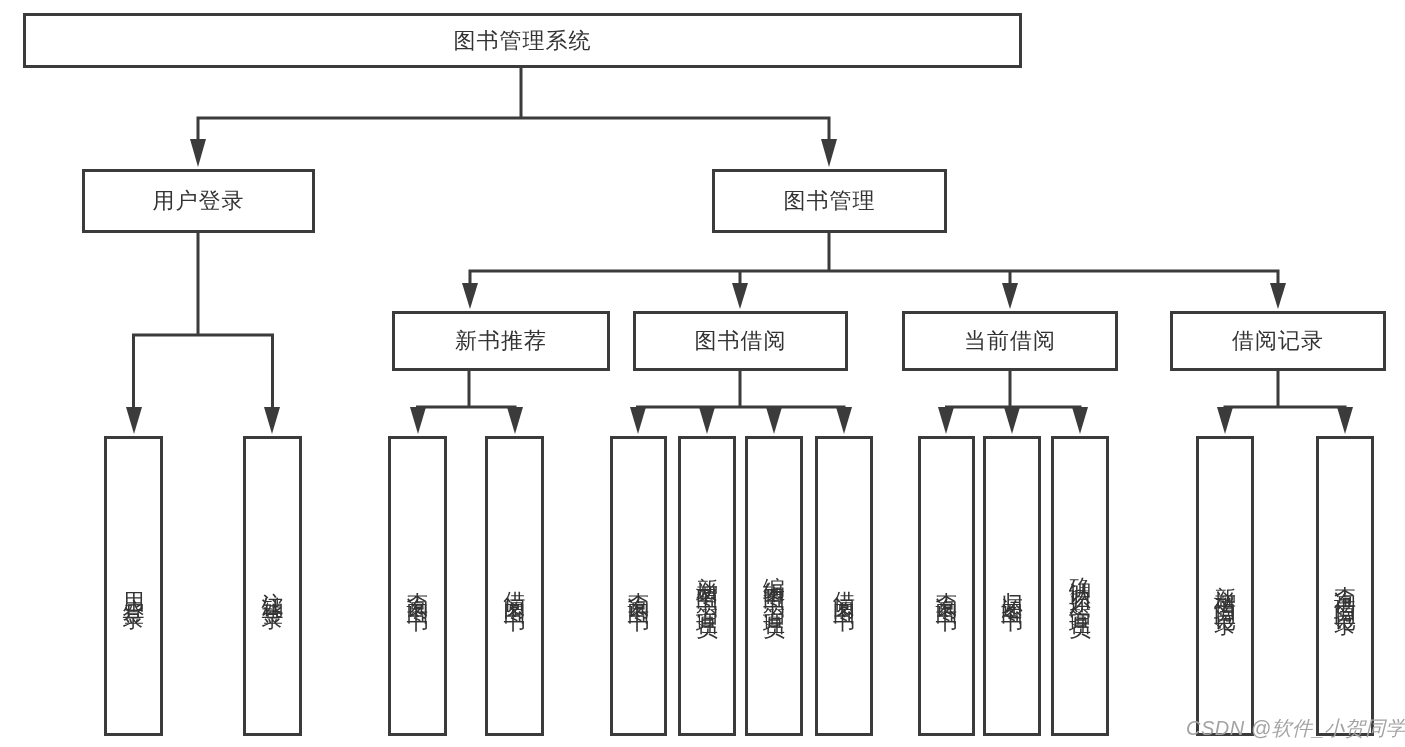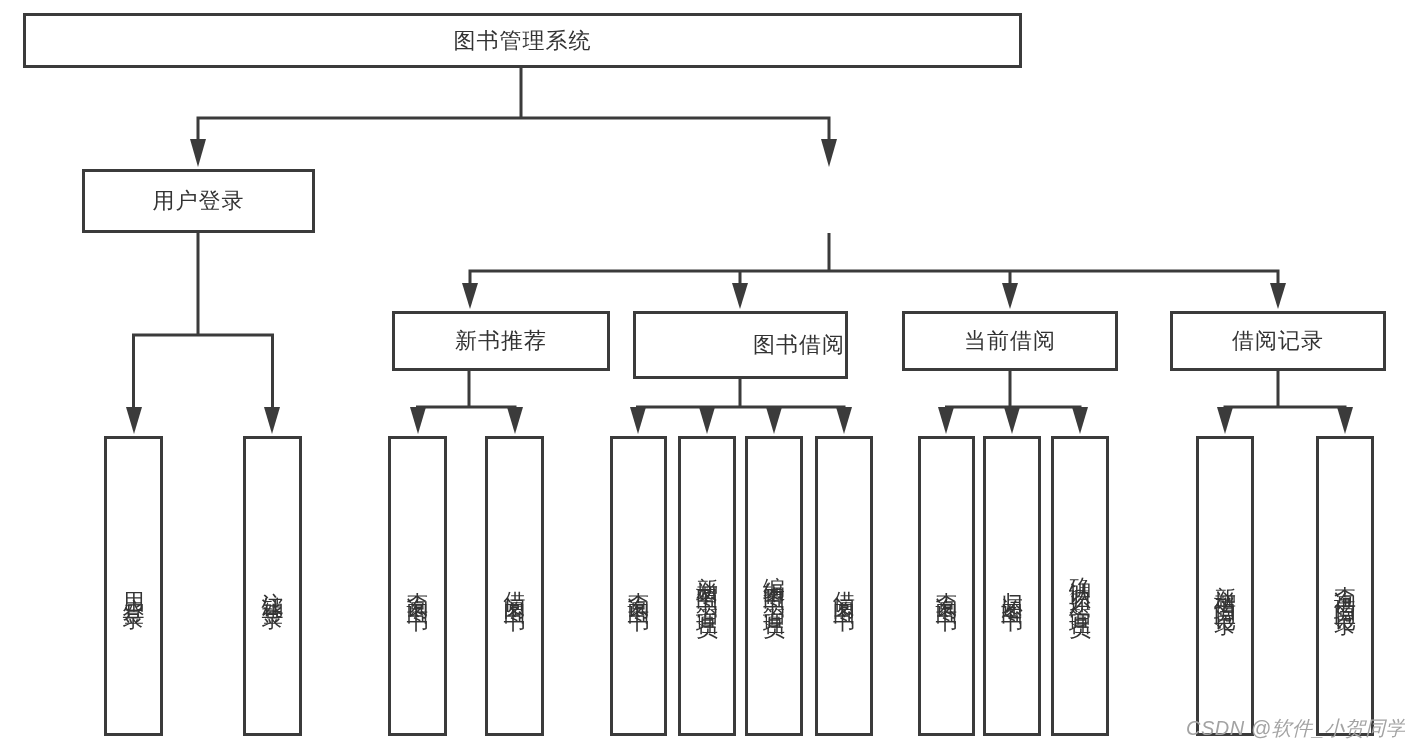"图书管理" div.box { html: none -> <div> <span>图书管理</span> </div> }
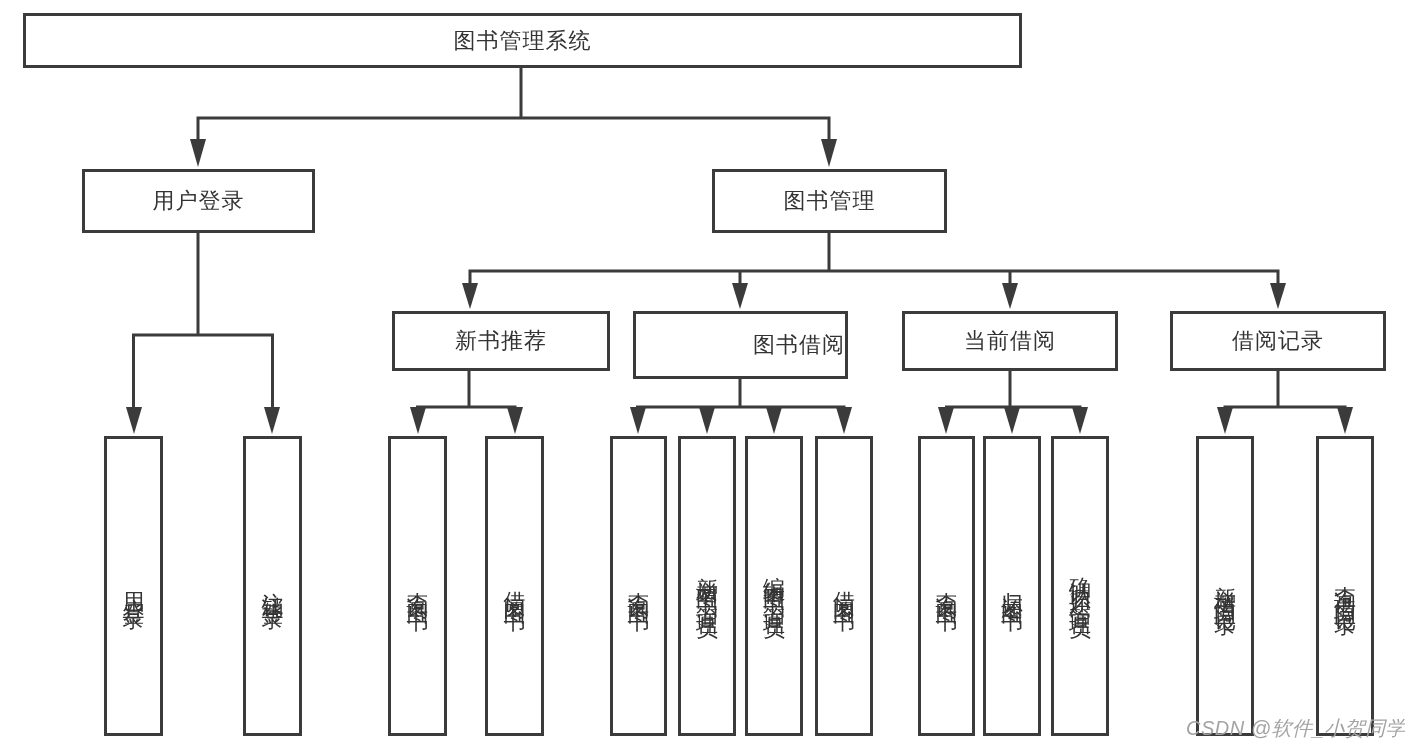"图书借阅" div.box { height: 68px -> 60px; justify-content: flex-end -> none }
